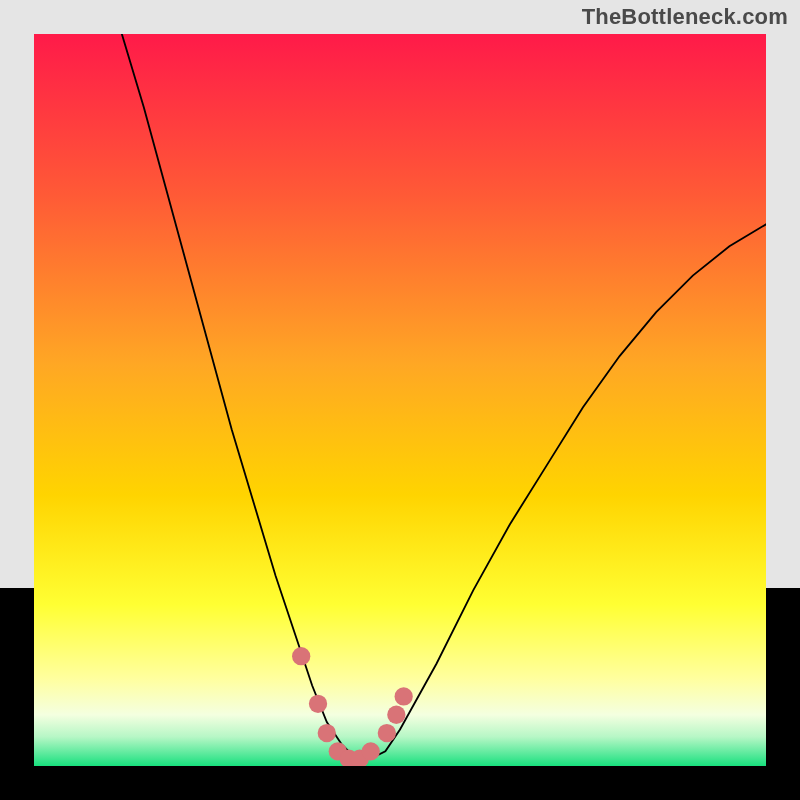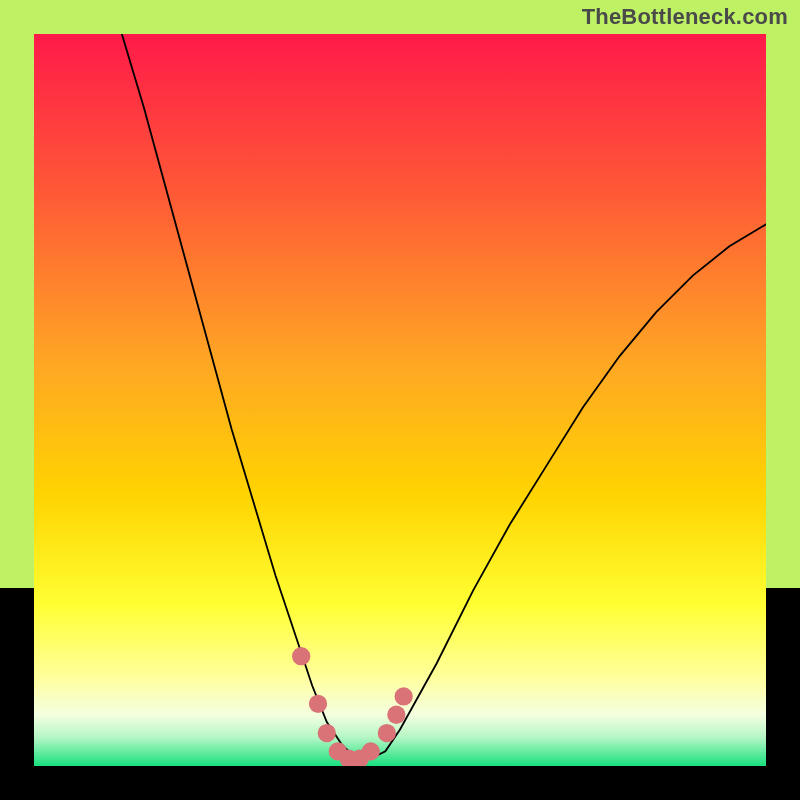"TheBottleneck.com" .frame { background: #bef264 -> #e5e5e5 }
